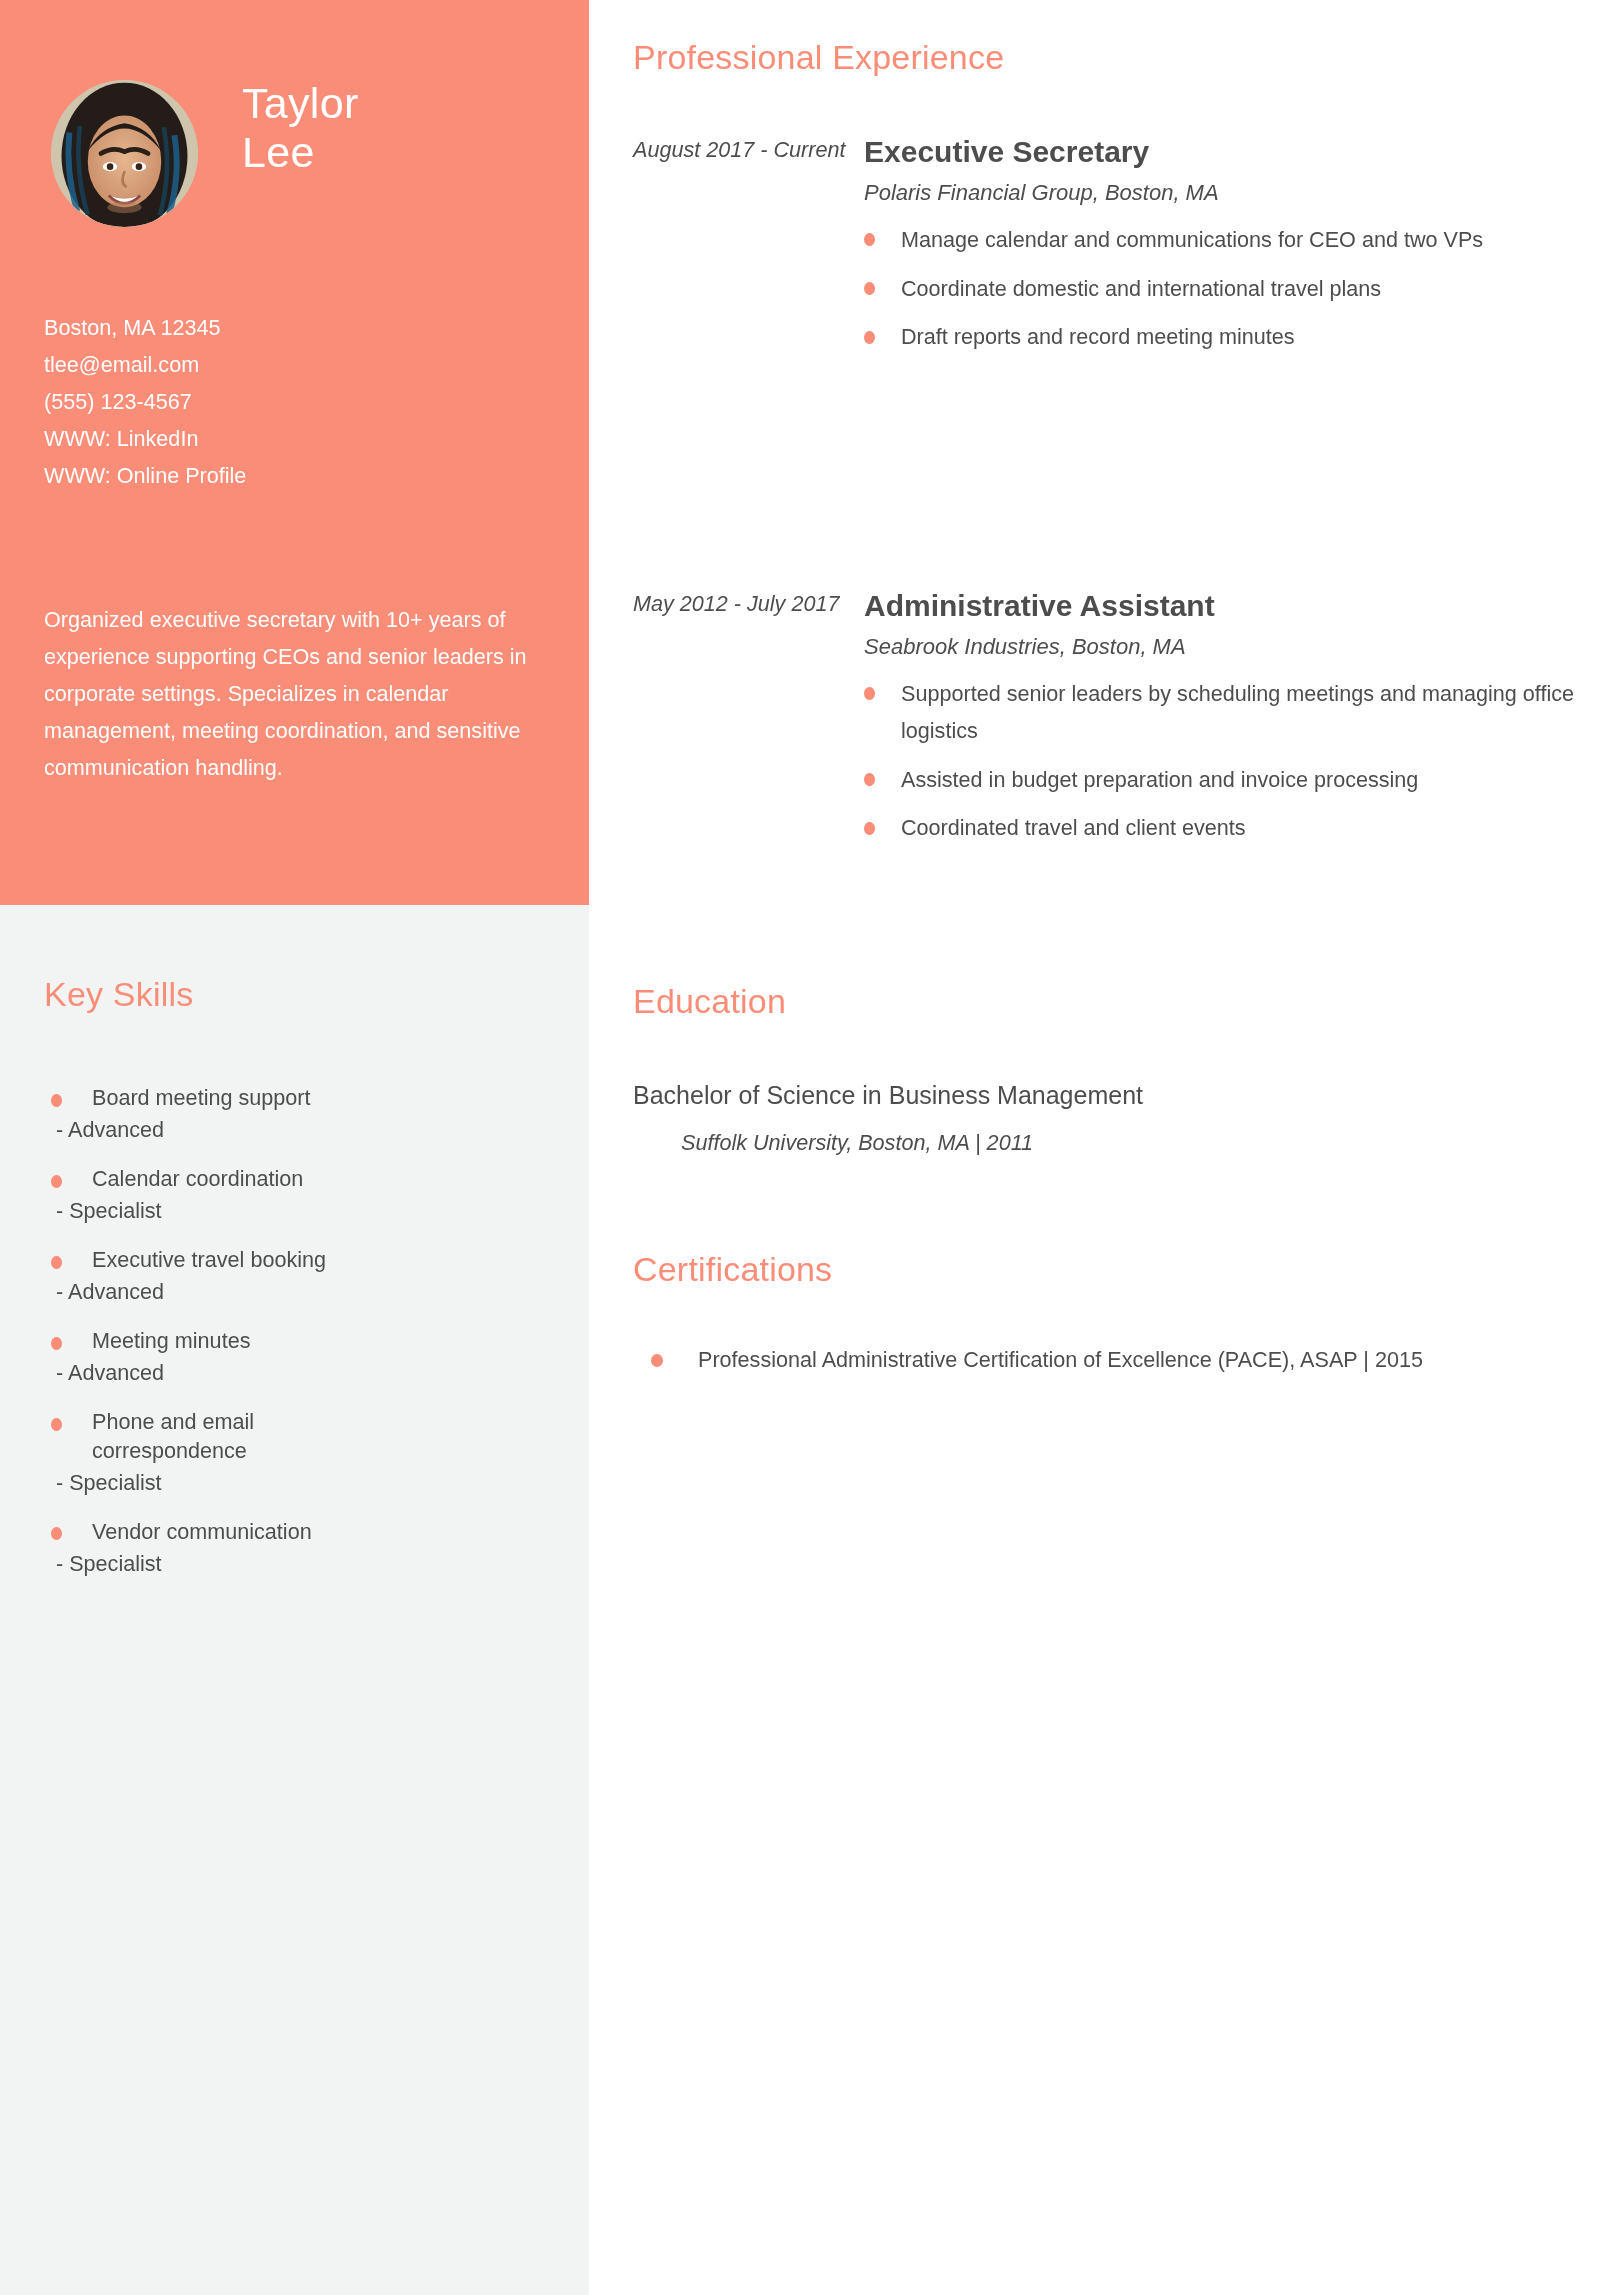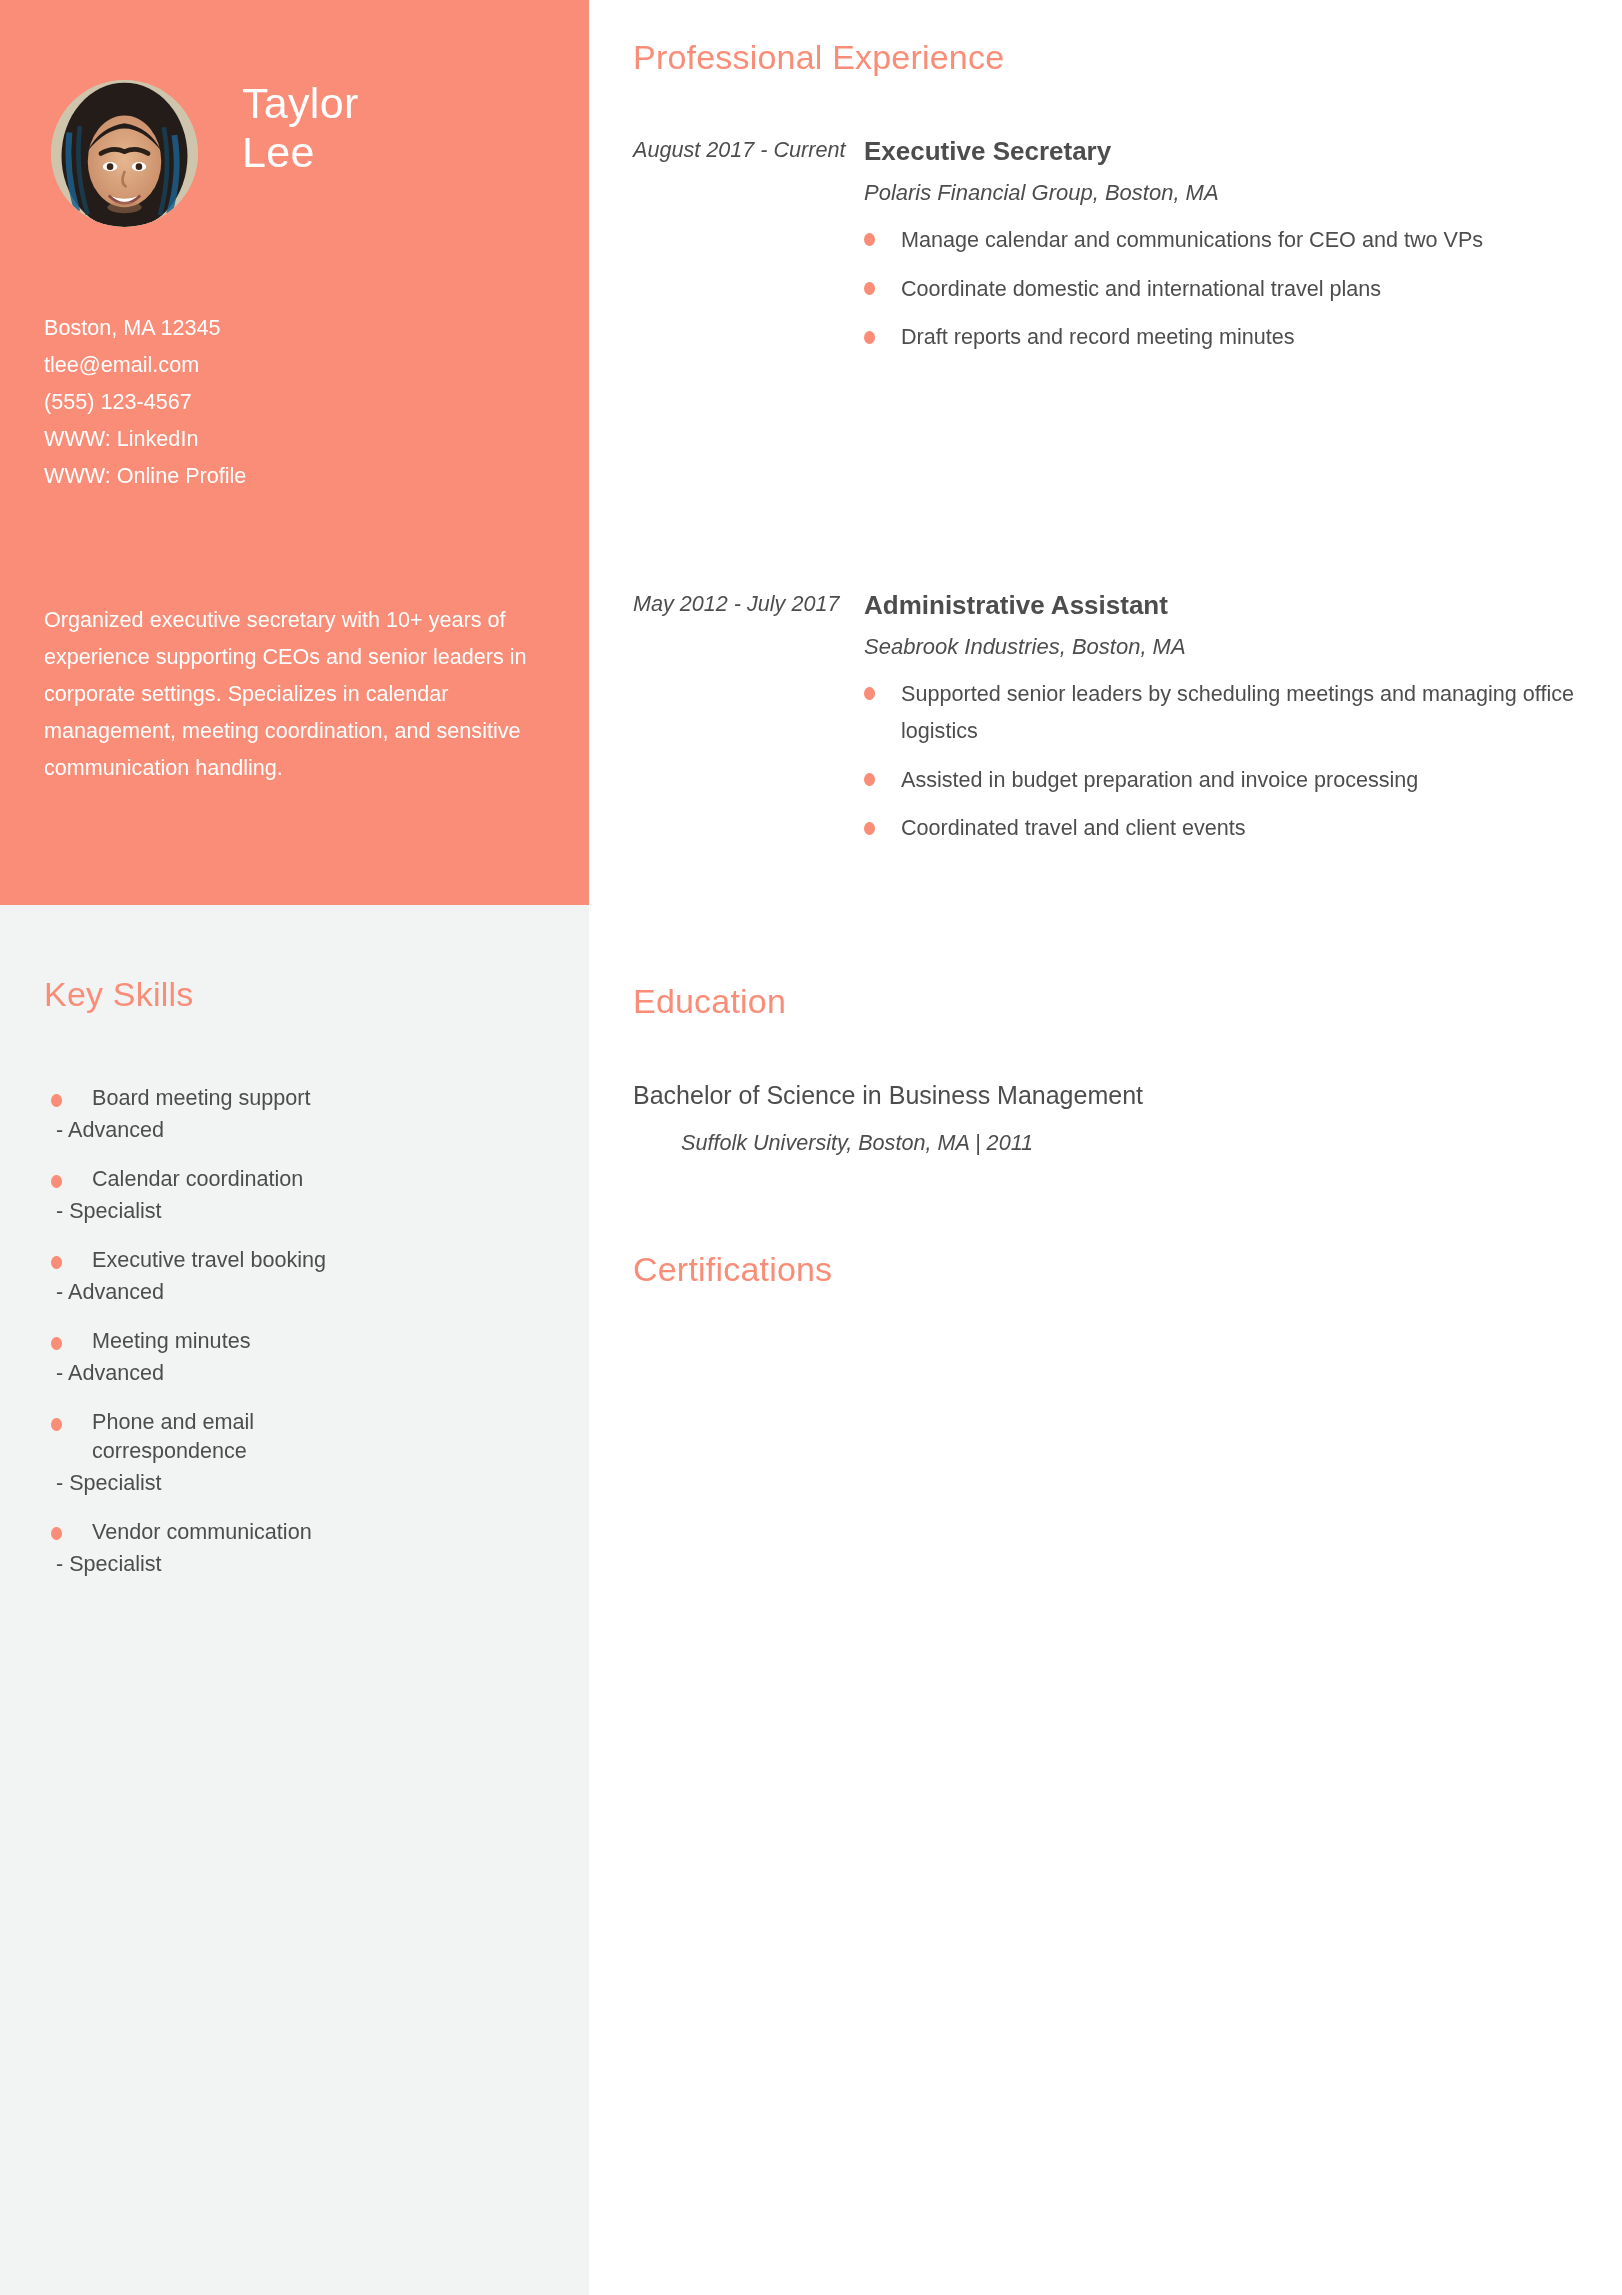"Executive Secretary" .exp-title { font-size: 26px -> 30px }
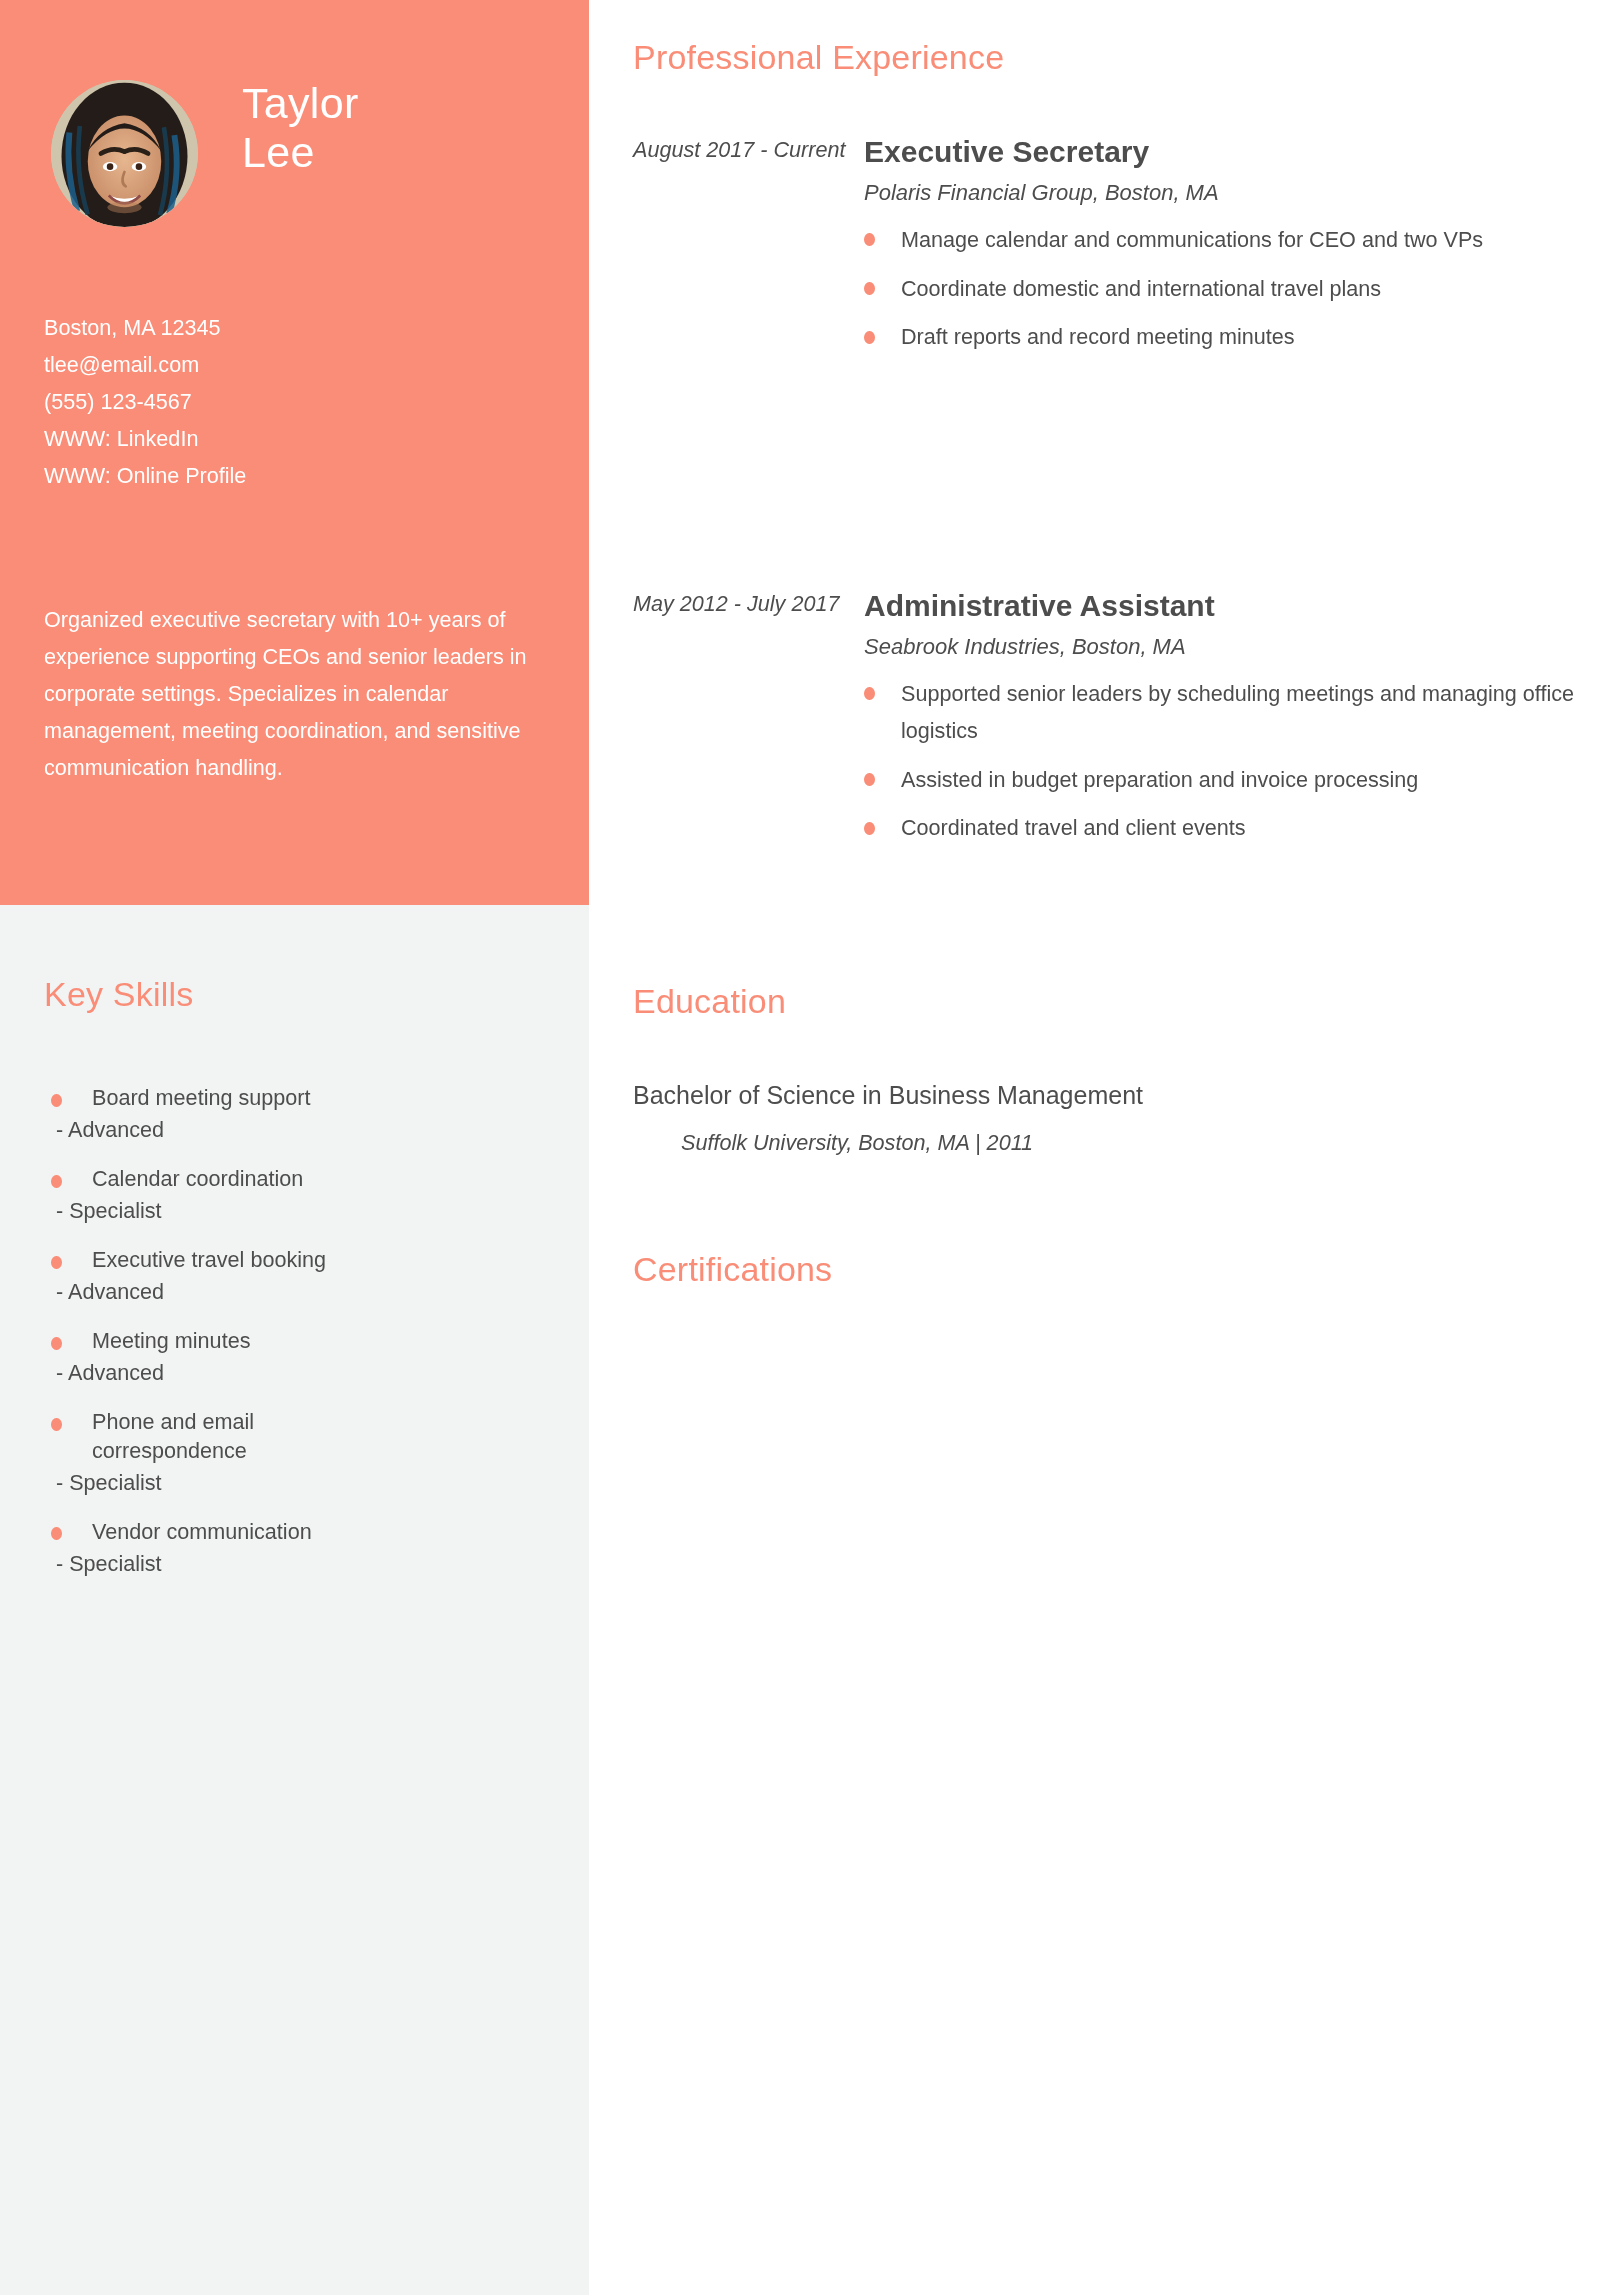"Professional Administrative" div { html: none -> <div> <div> <span></span> <span>Professional Administrative Certification of Excellence (PACE), ASAP | 2015</span> </div> </div> }
